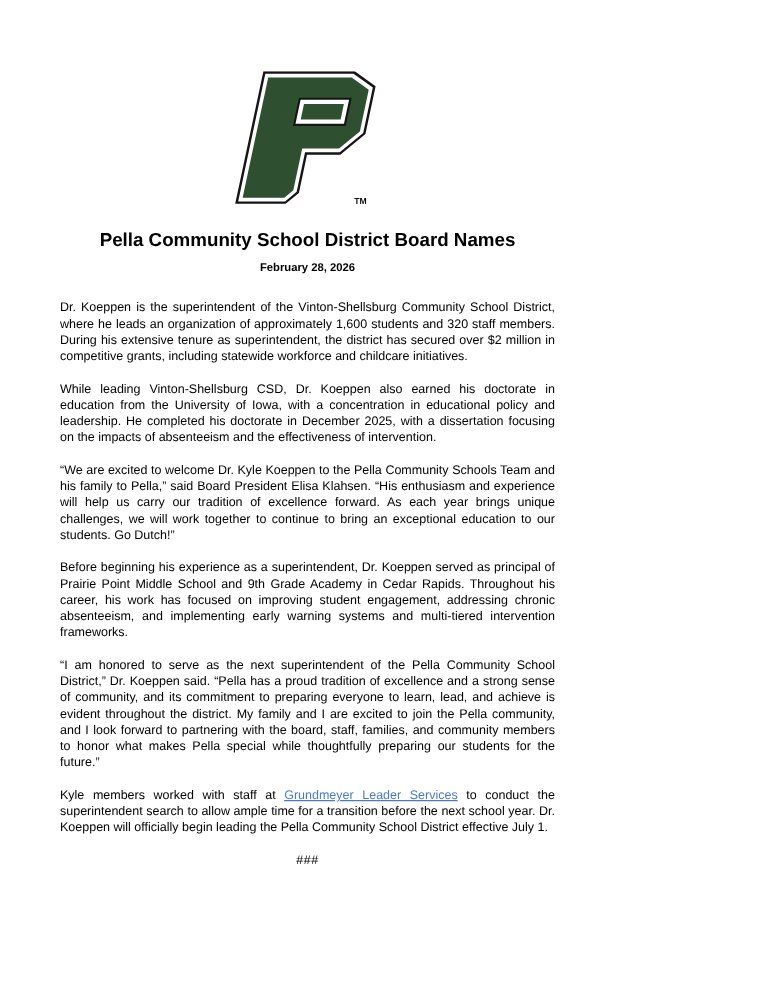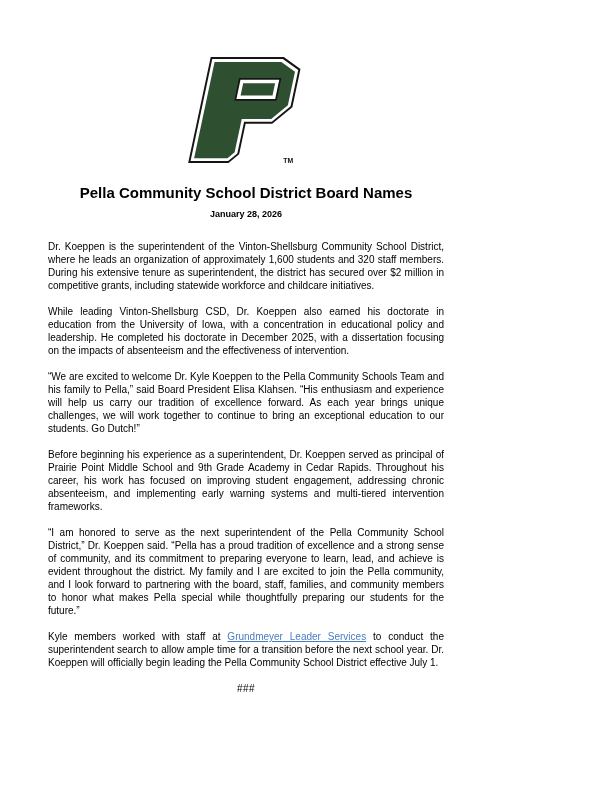"January 28, 2026" div.release-date { text: January -> February }
